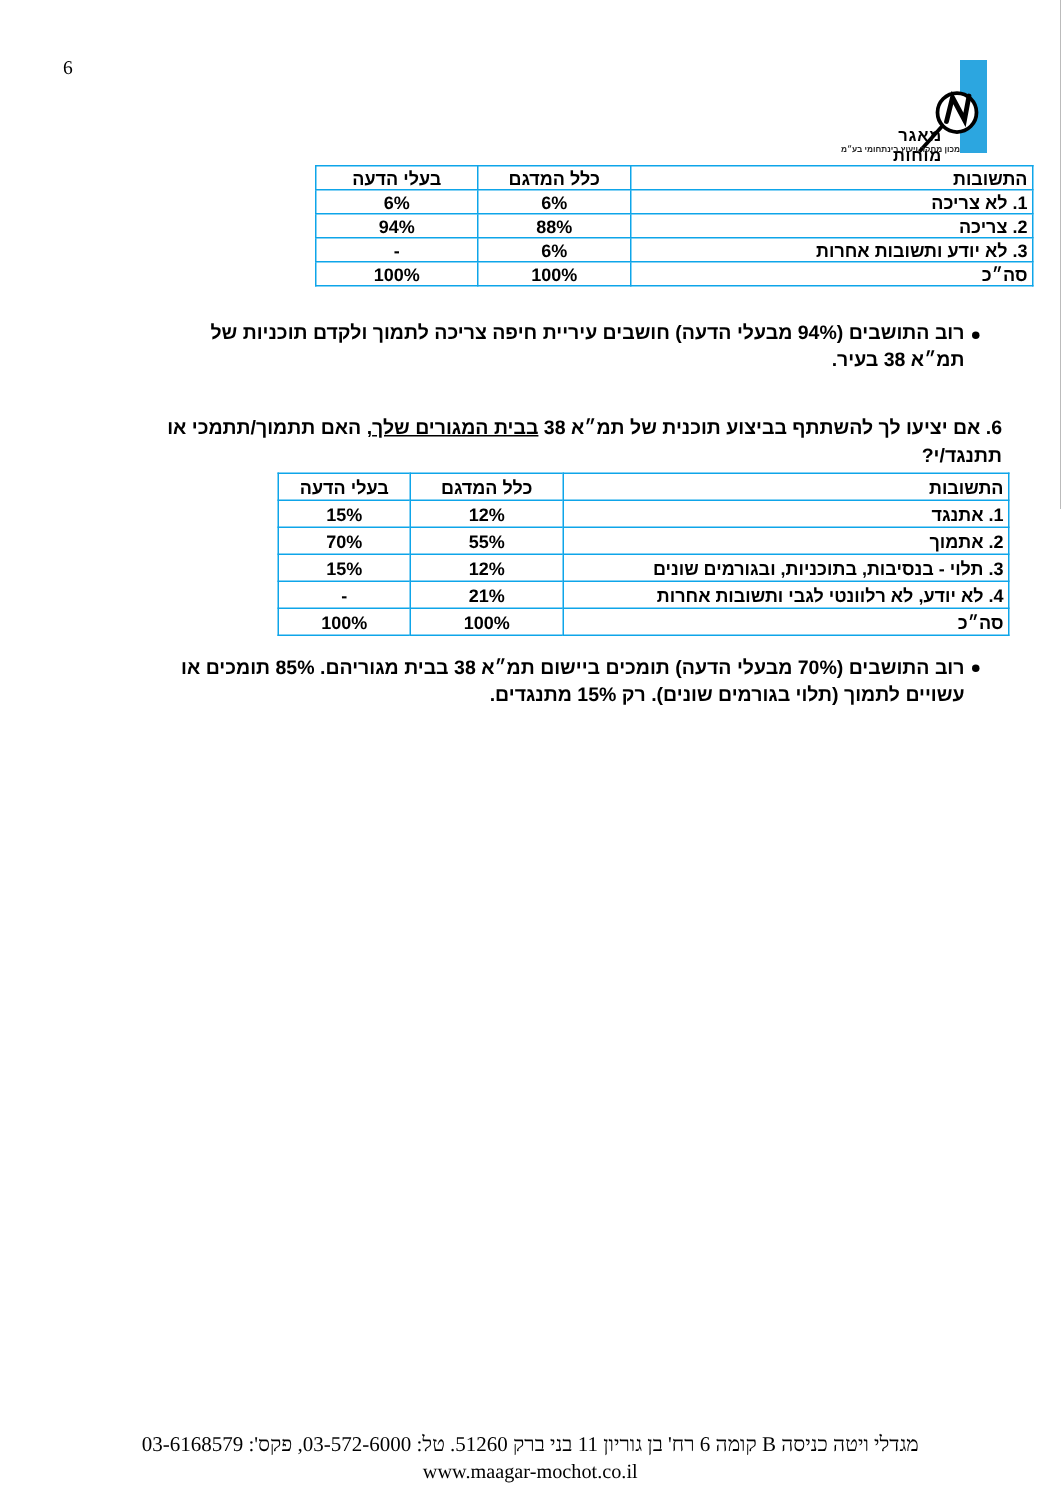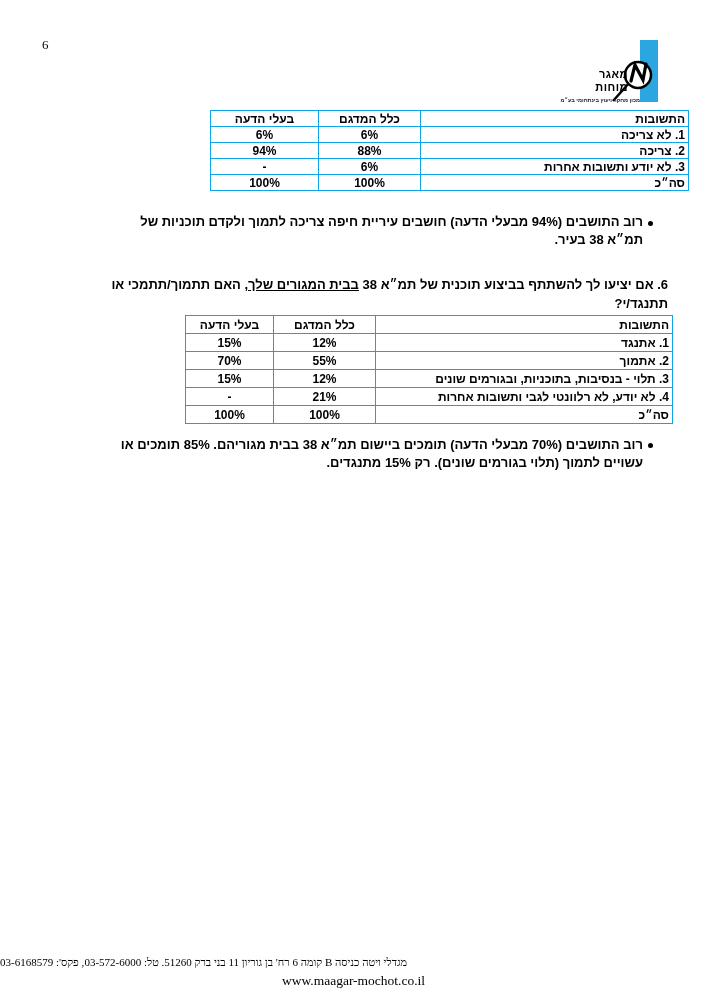"מאגר" .logo-name { top: 68px -> 85px }
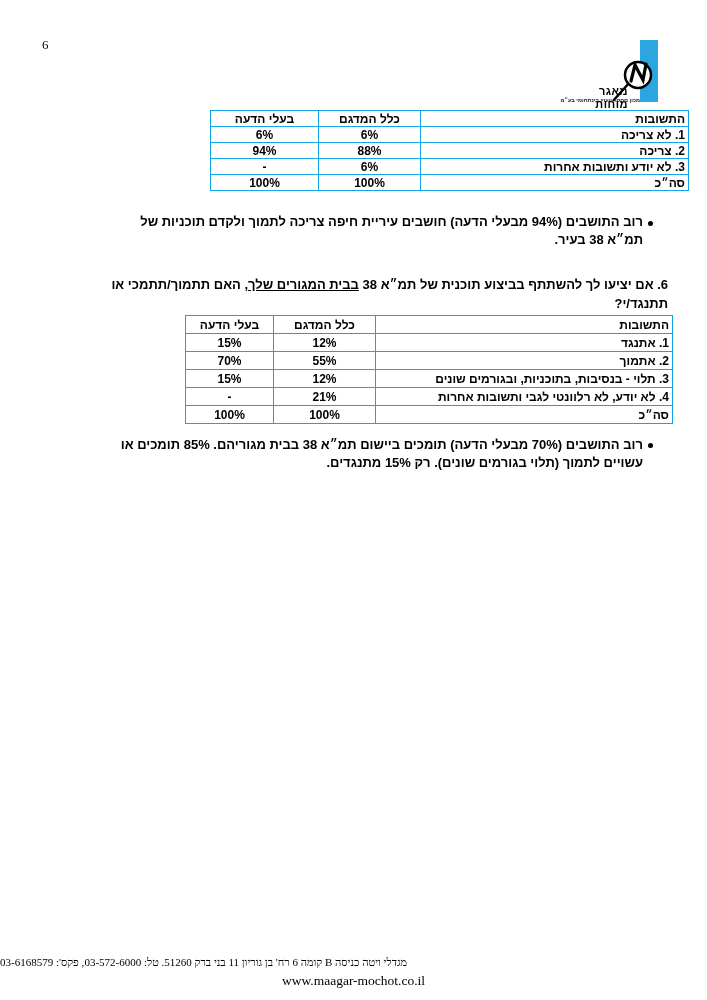"מגדלי ויטה כניסה B קומה" .footer-address { font-size: 11px -> 14px; text-align: left -> center }
